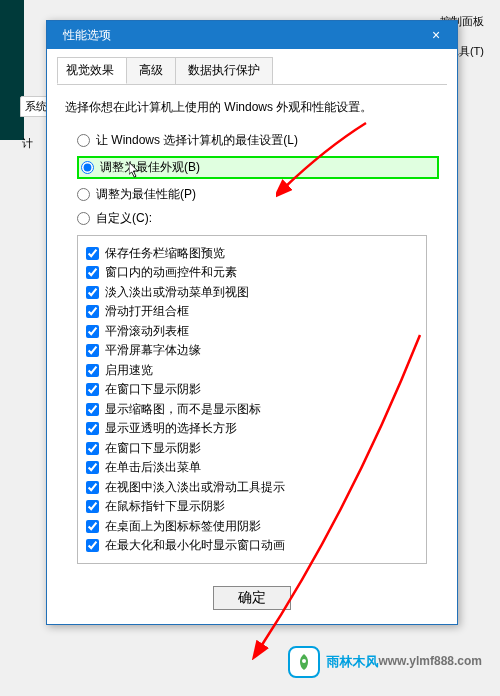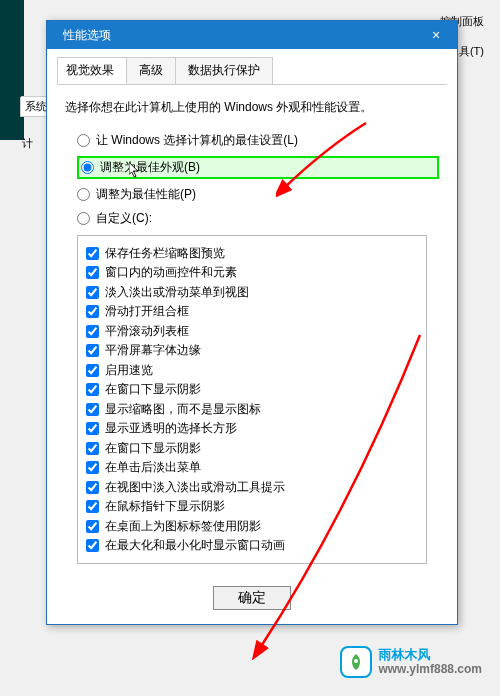"雨林木风" .wm-text { flex-direction: column -> row }
